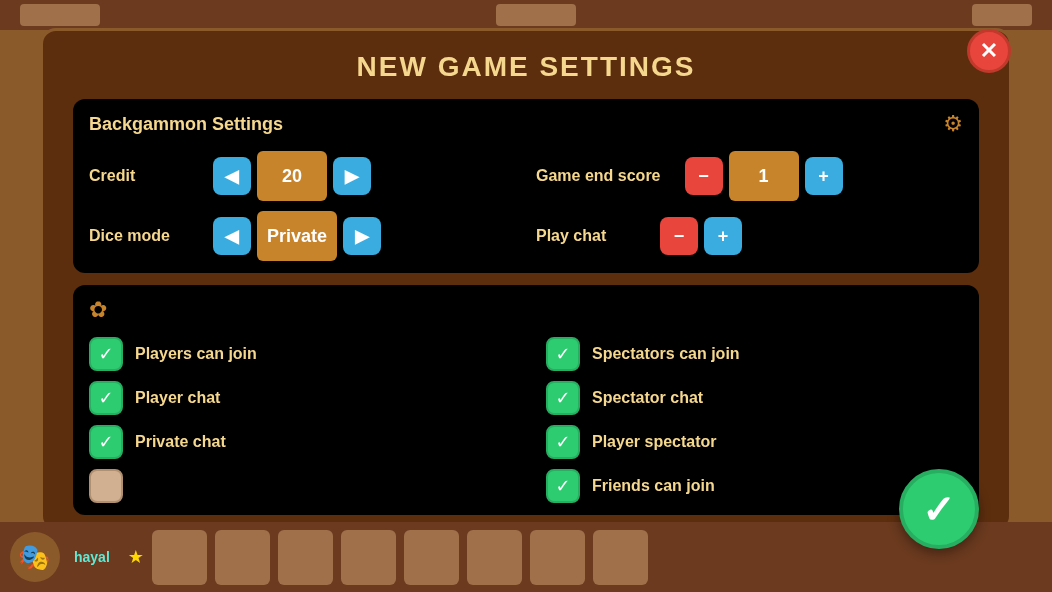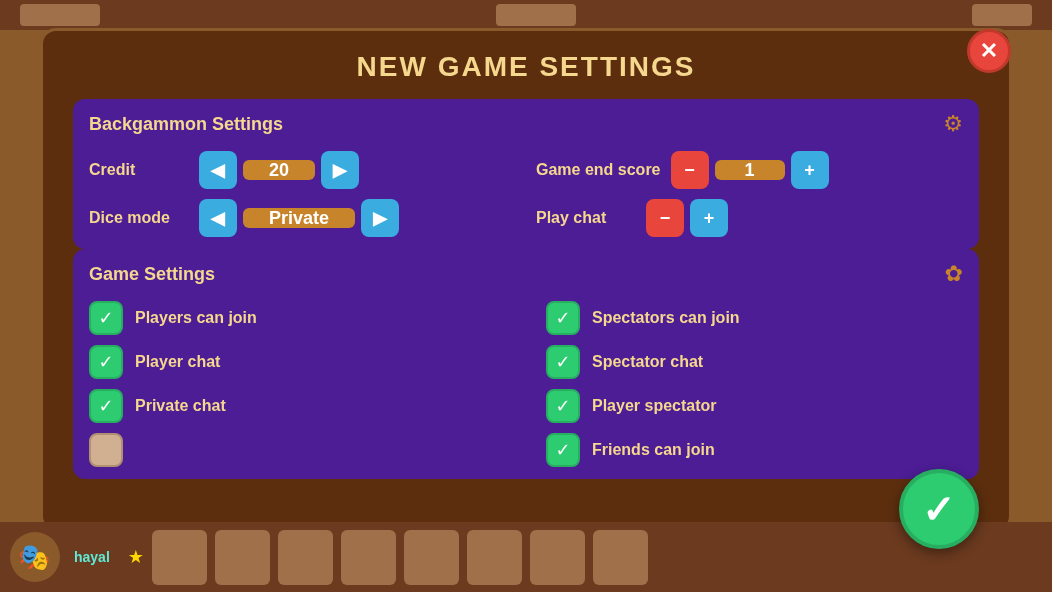"Backgammon Settings" .section { background: #4c1d95 -> #000000; margin-bottom: none -> 12px }
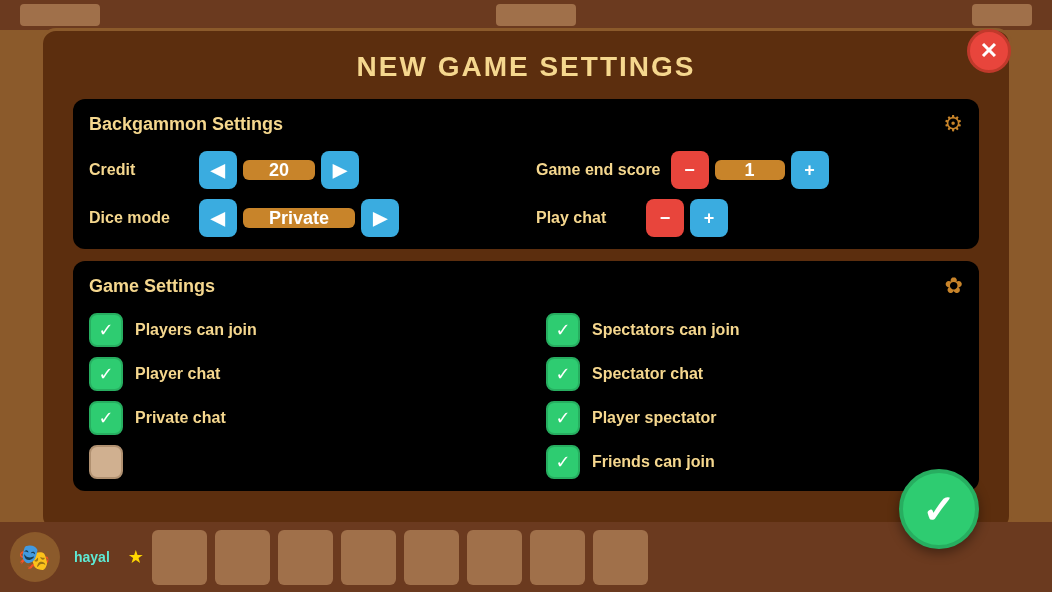"Credit" .setting-row { gap: 10px -> 24px }
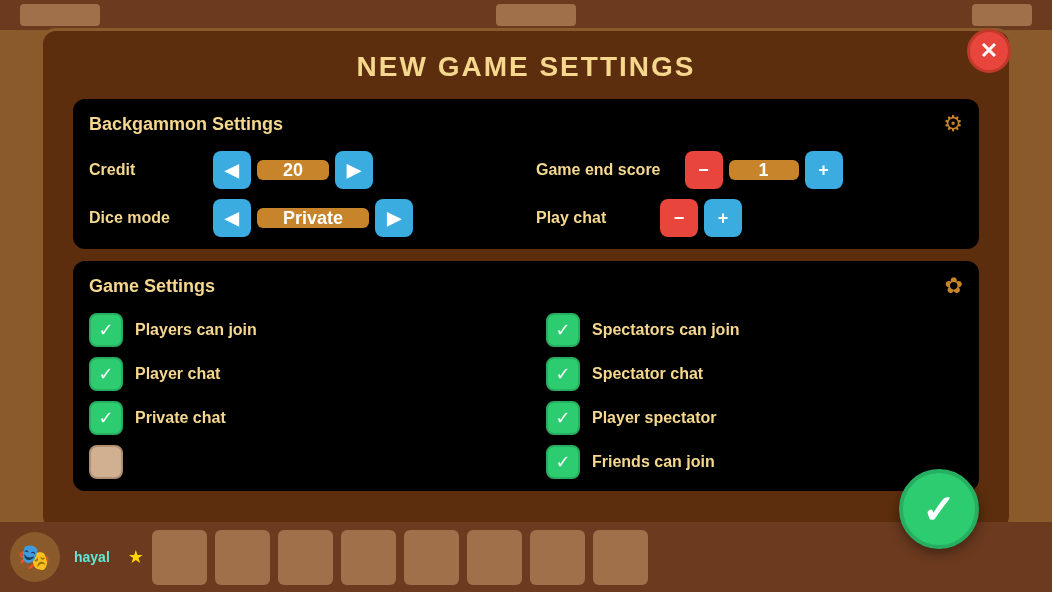"20" .stepper-value { height: 20px -> 50px; padding: 0 26px -> 0 10px }
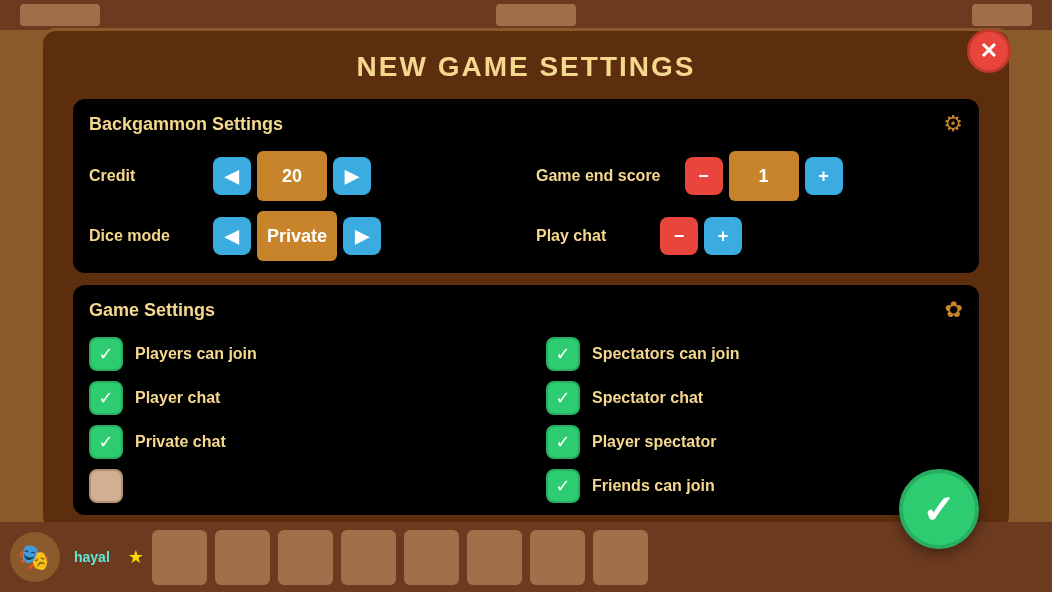"Game Settings" span.section-title { html: <span>Game Settings</span> -> none }
